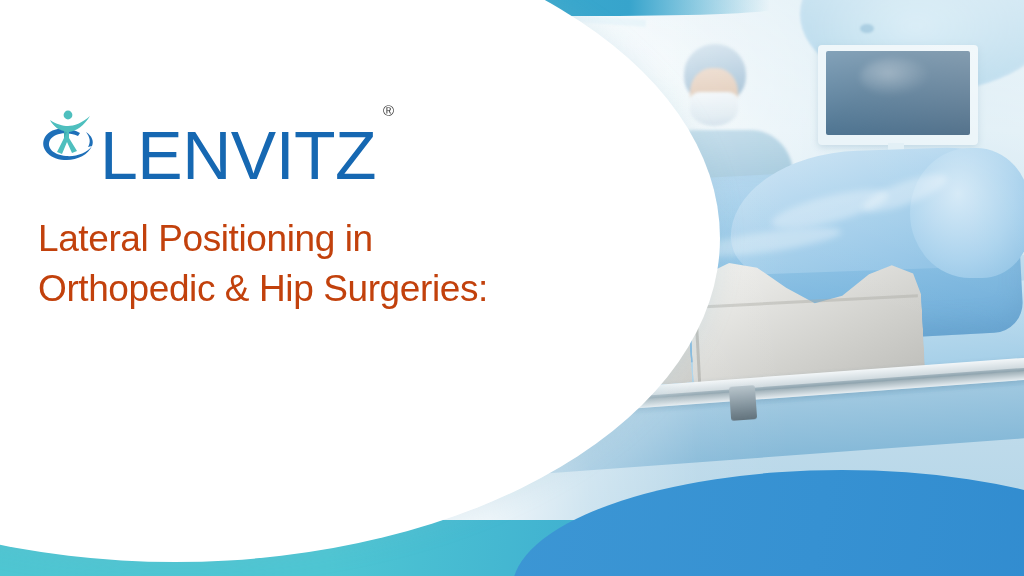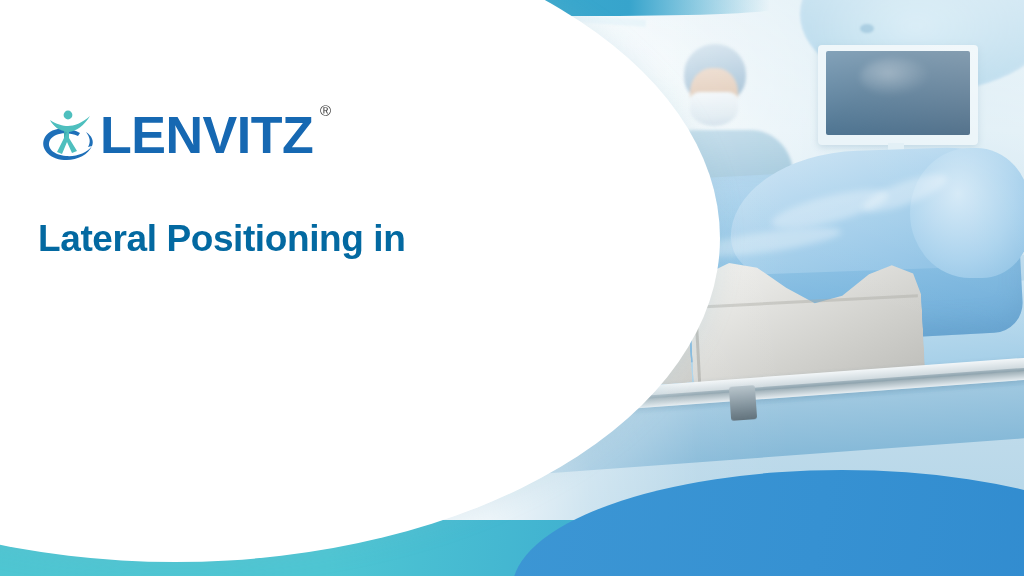"LENVITZ" .logo-word { font-size: 52px -> 68px; font-weight: bold -> normal; margin-top: none -> 20px }
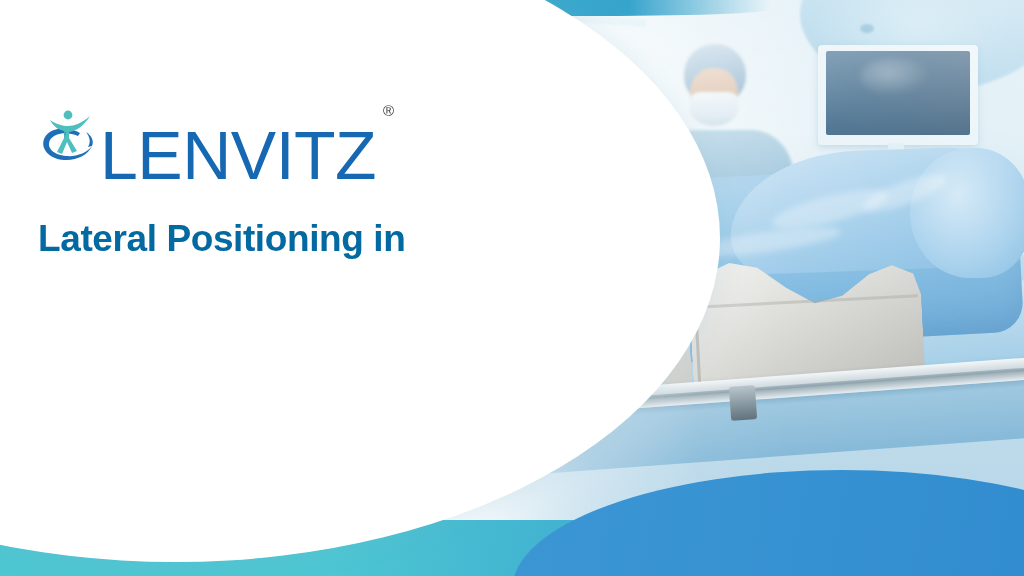"Lateral Positioning in" .headline-line { color: #0369a1 -> #c2410c; font-weight: bold -> normal }
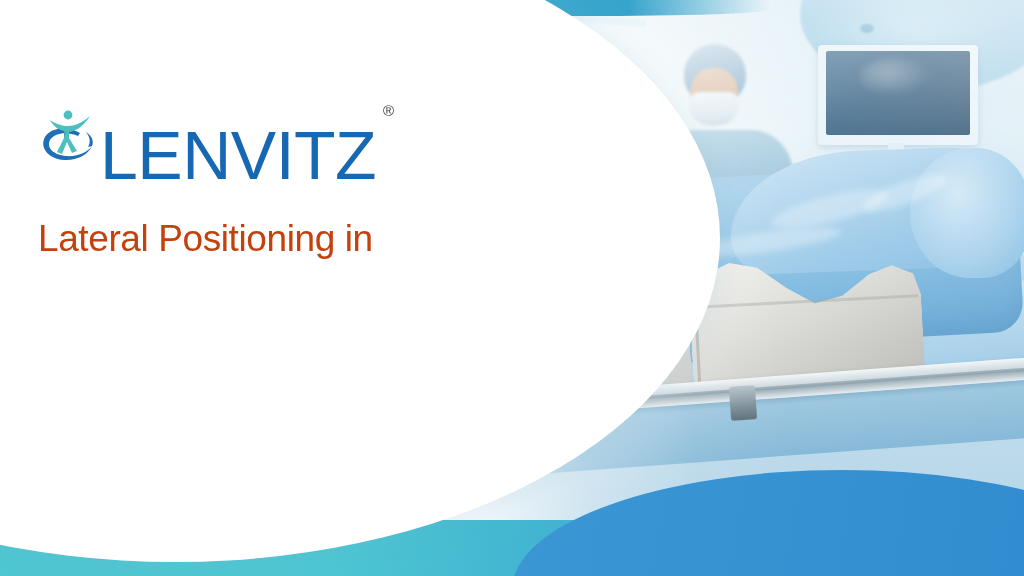"Orthopedic & Hip Surgeries:" span.headline-line { html: none -> <span>Orthopedic &amp; Hip Surgeries:</span> }
